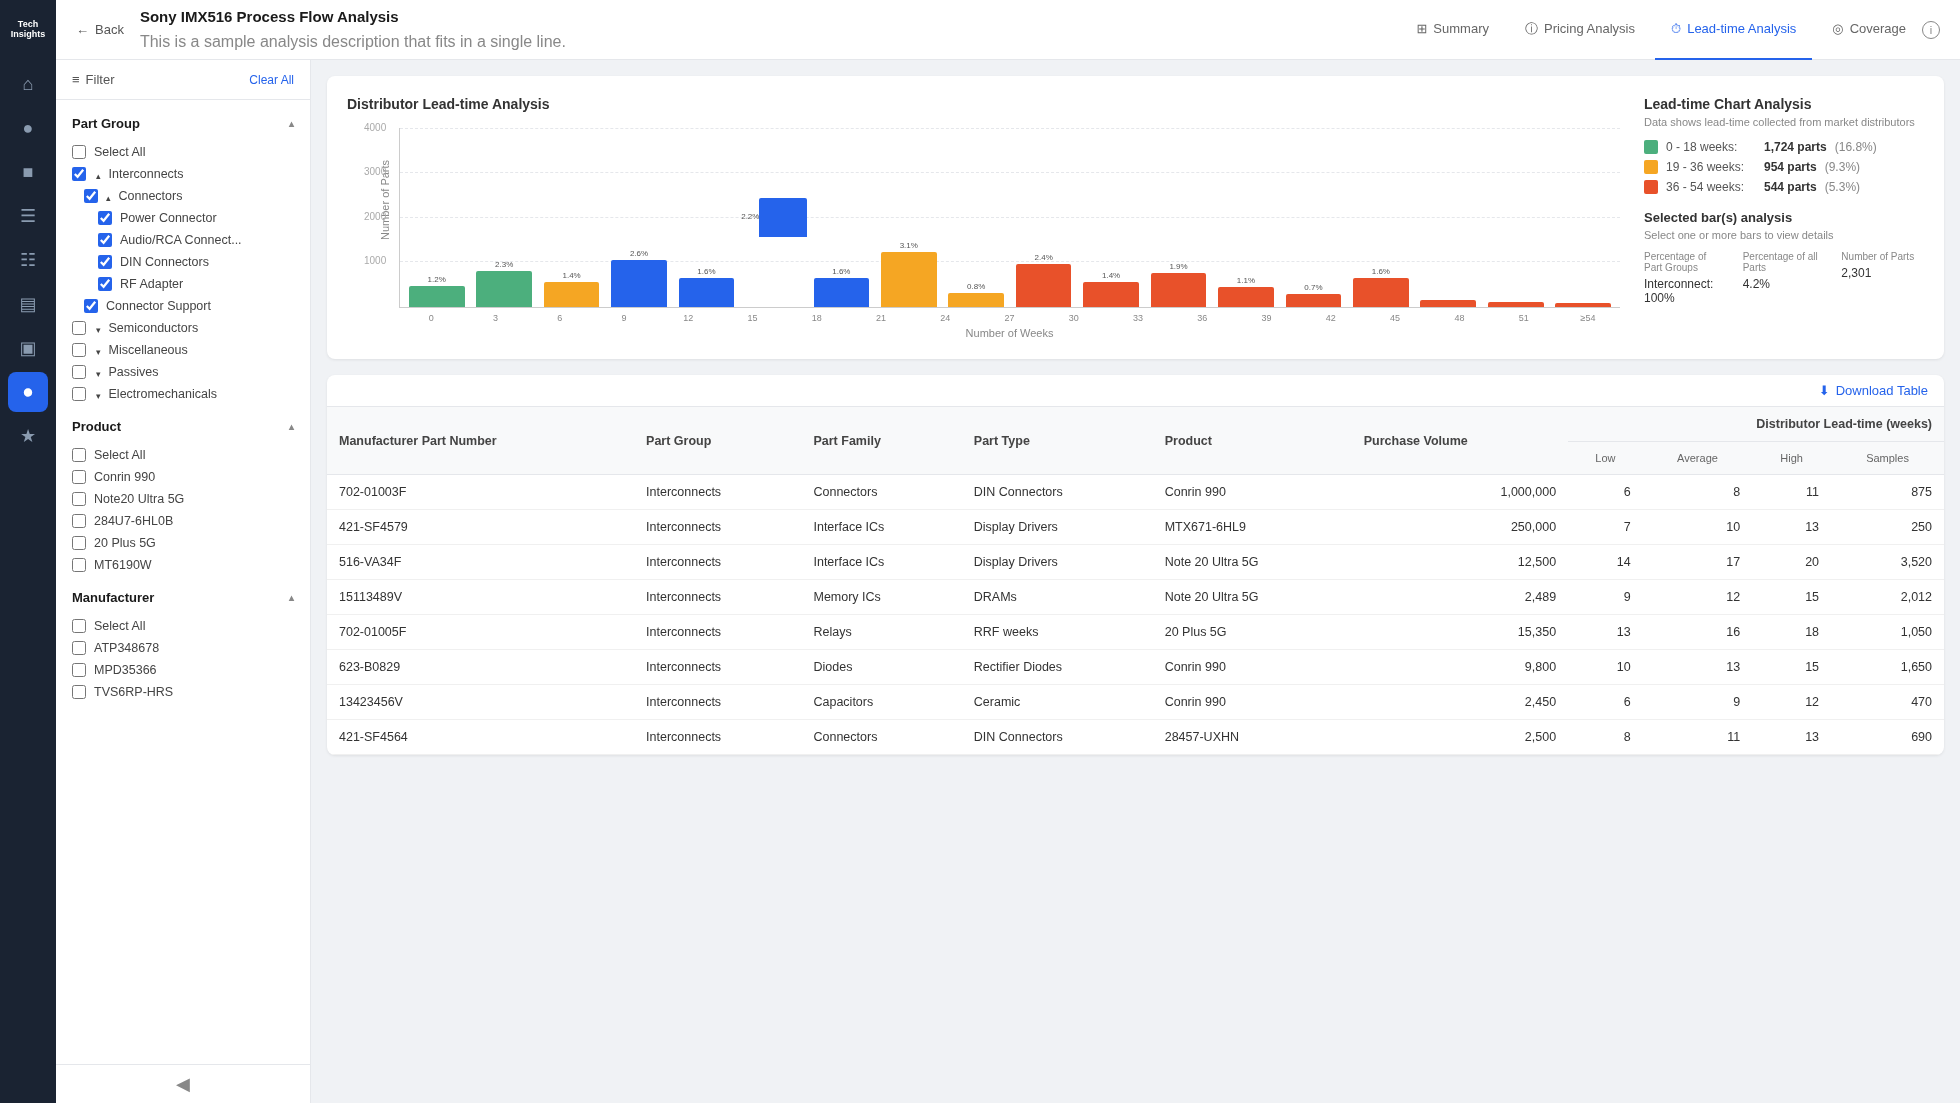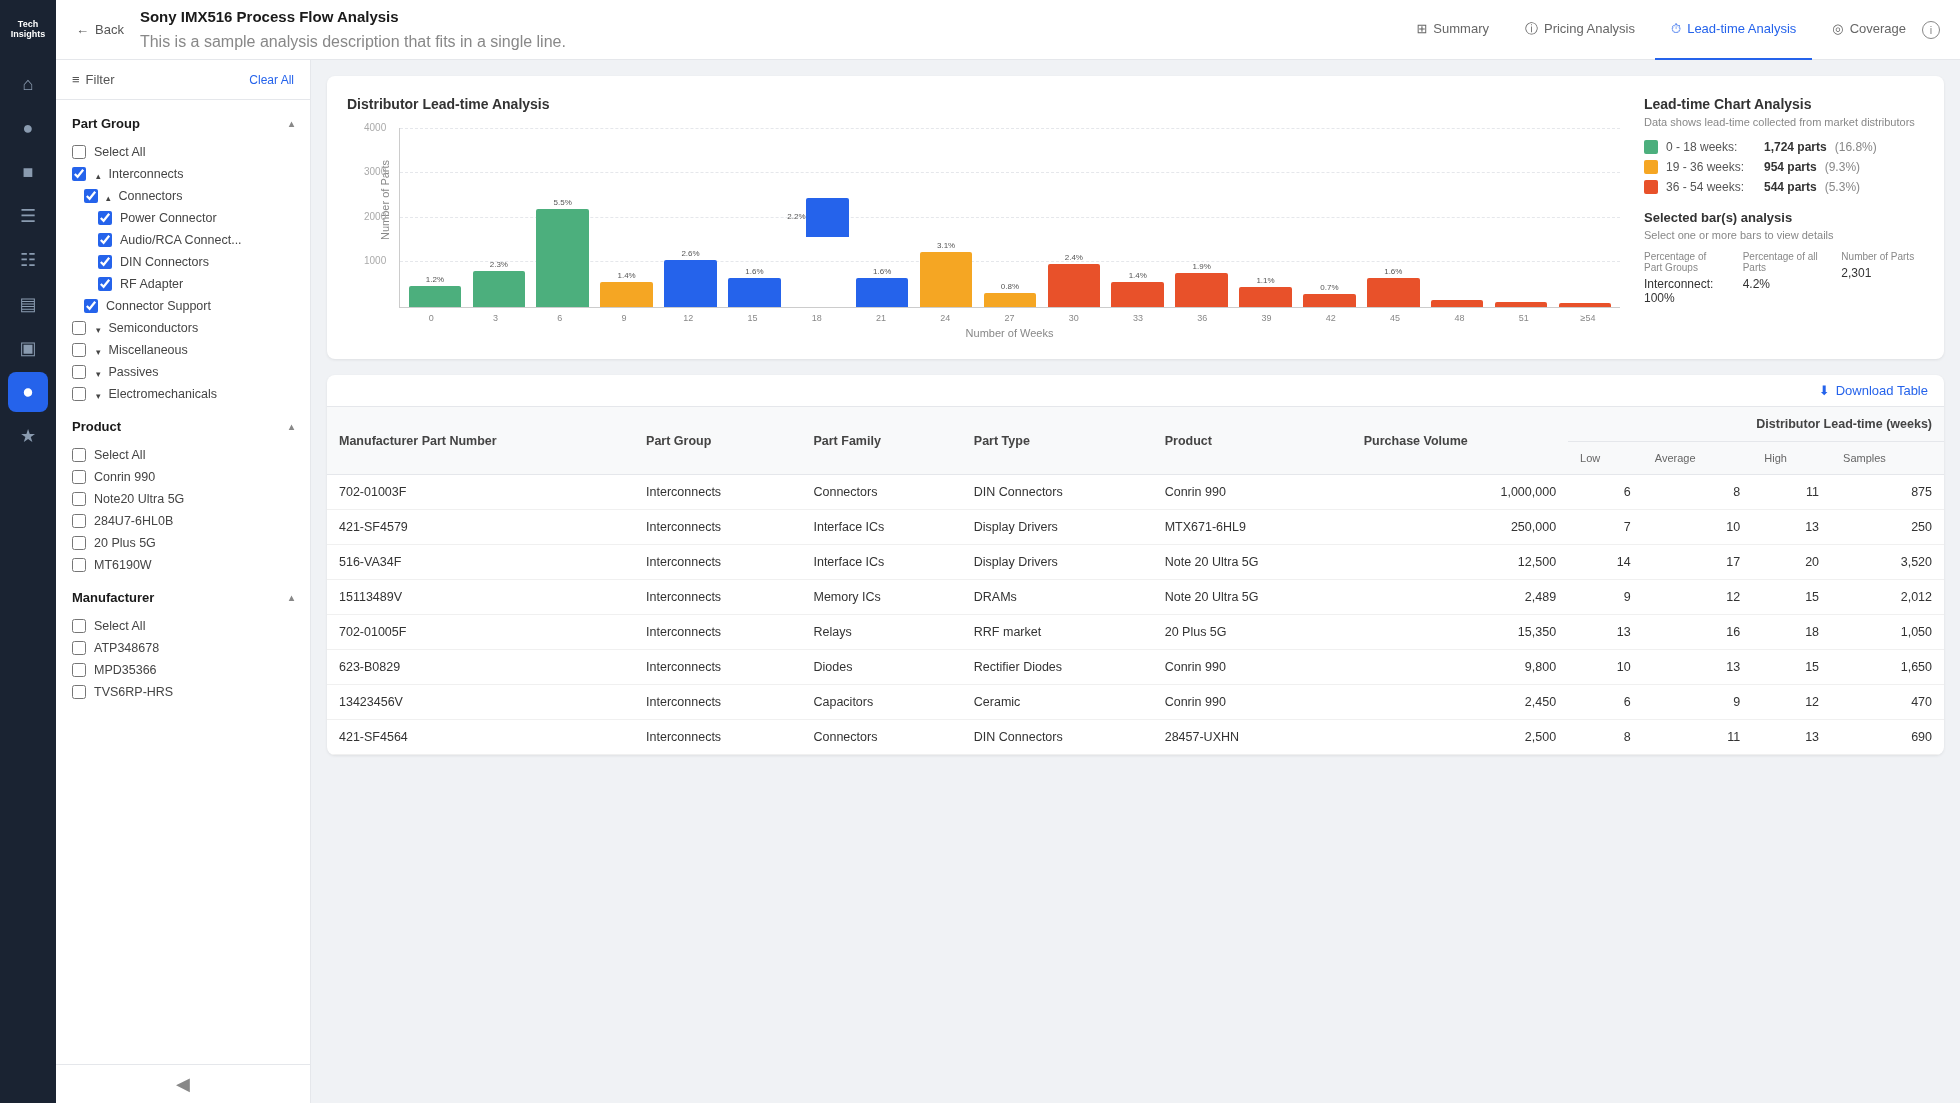"5.5%" div { html: <div> <div>5.5%</div> <div></div> </div> -> none }
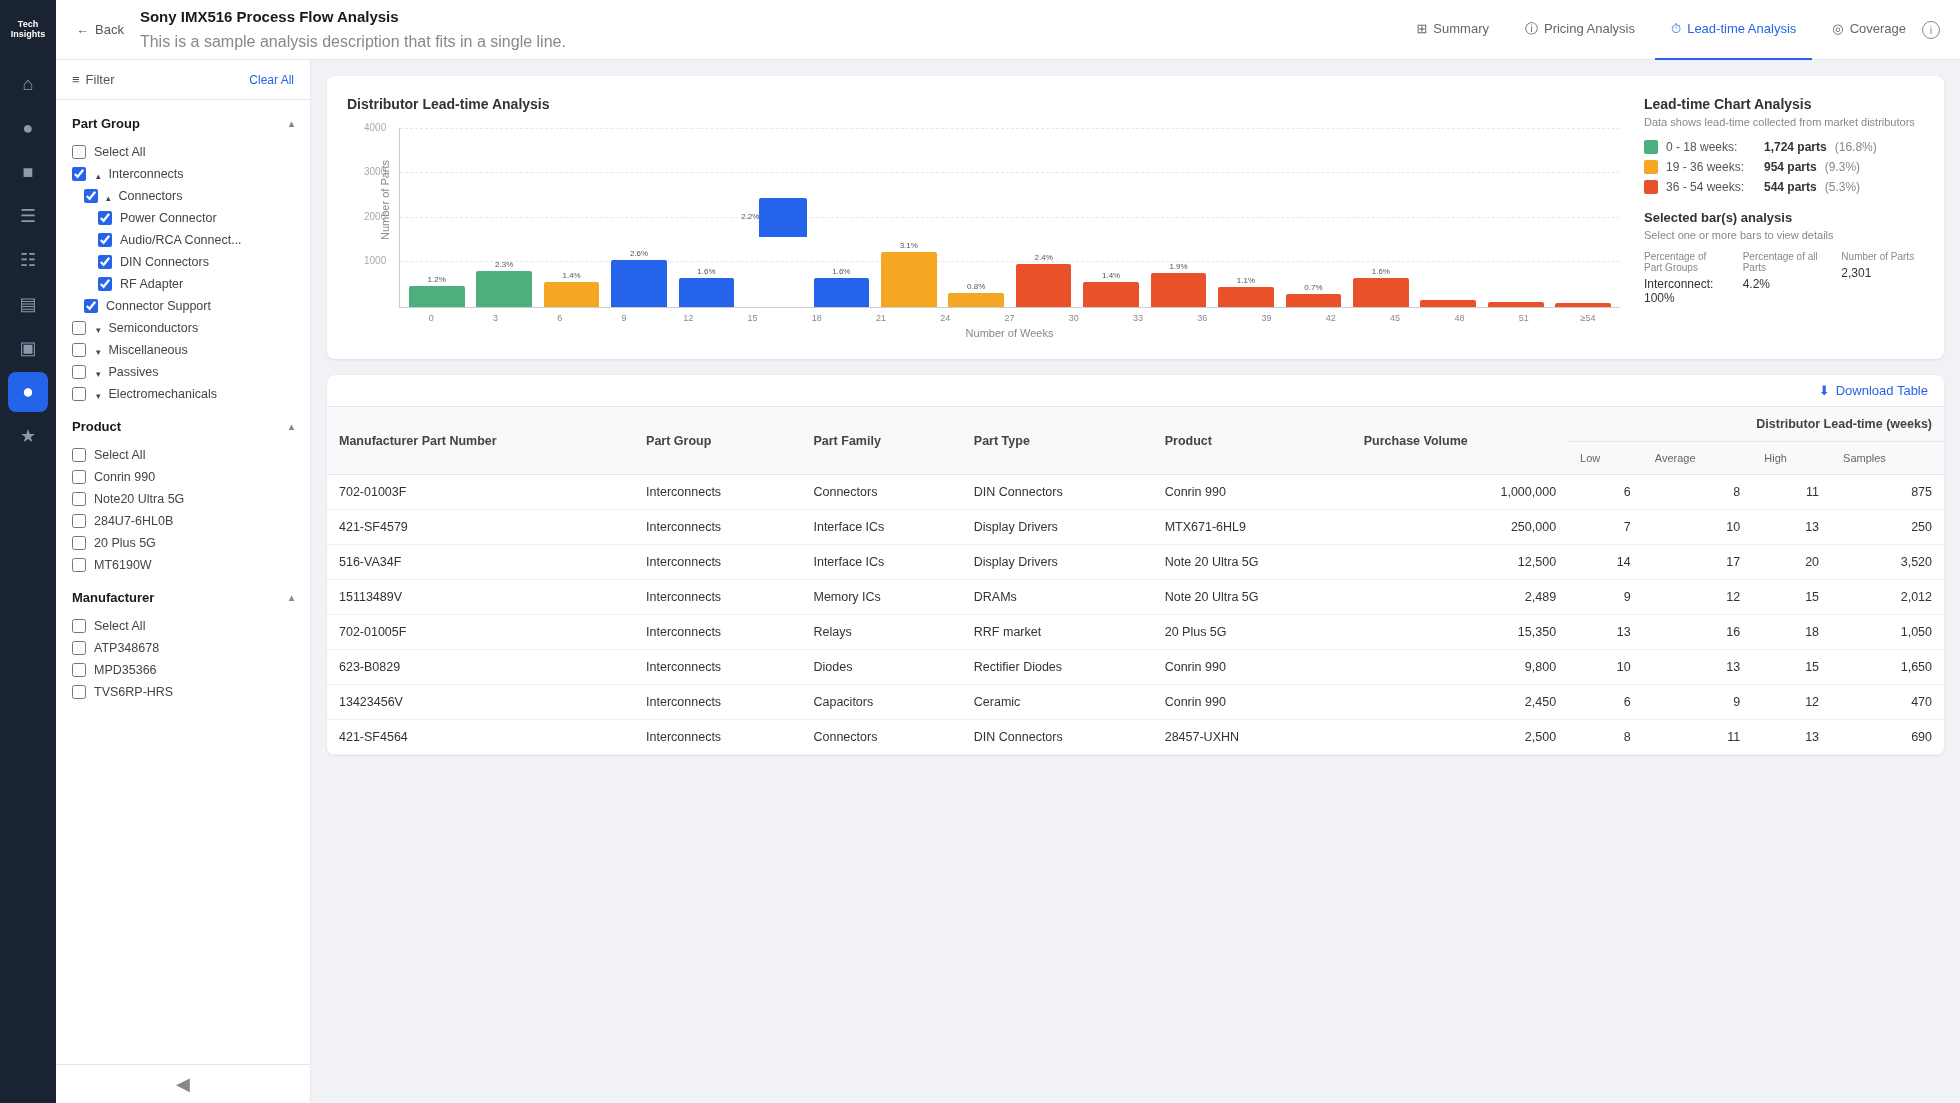"Low" thead th.num { text-align: left -> center }
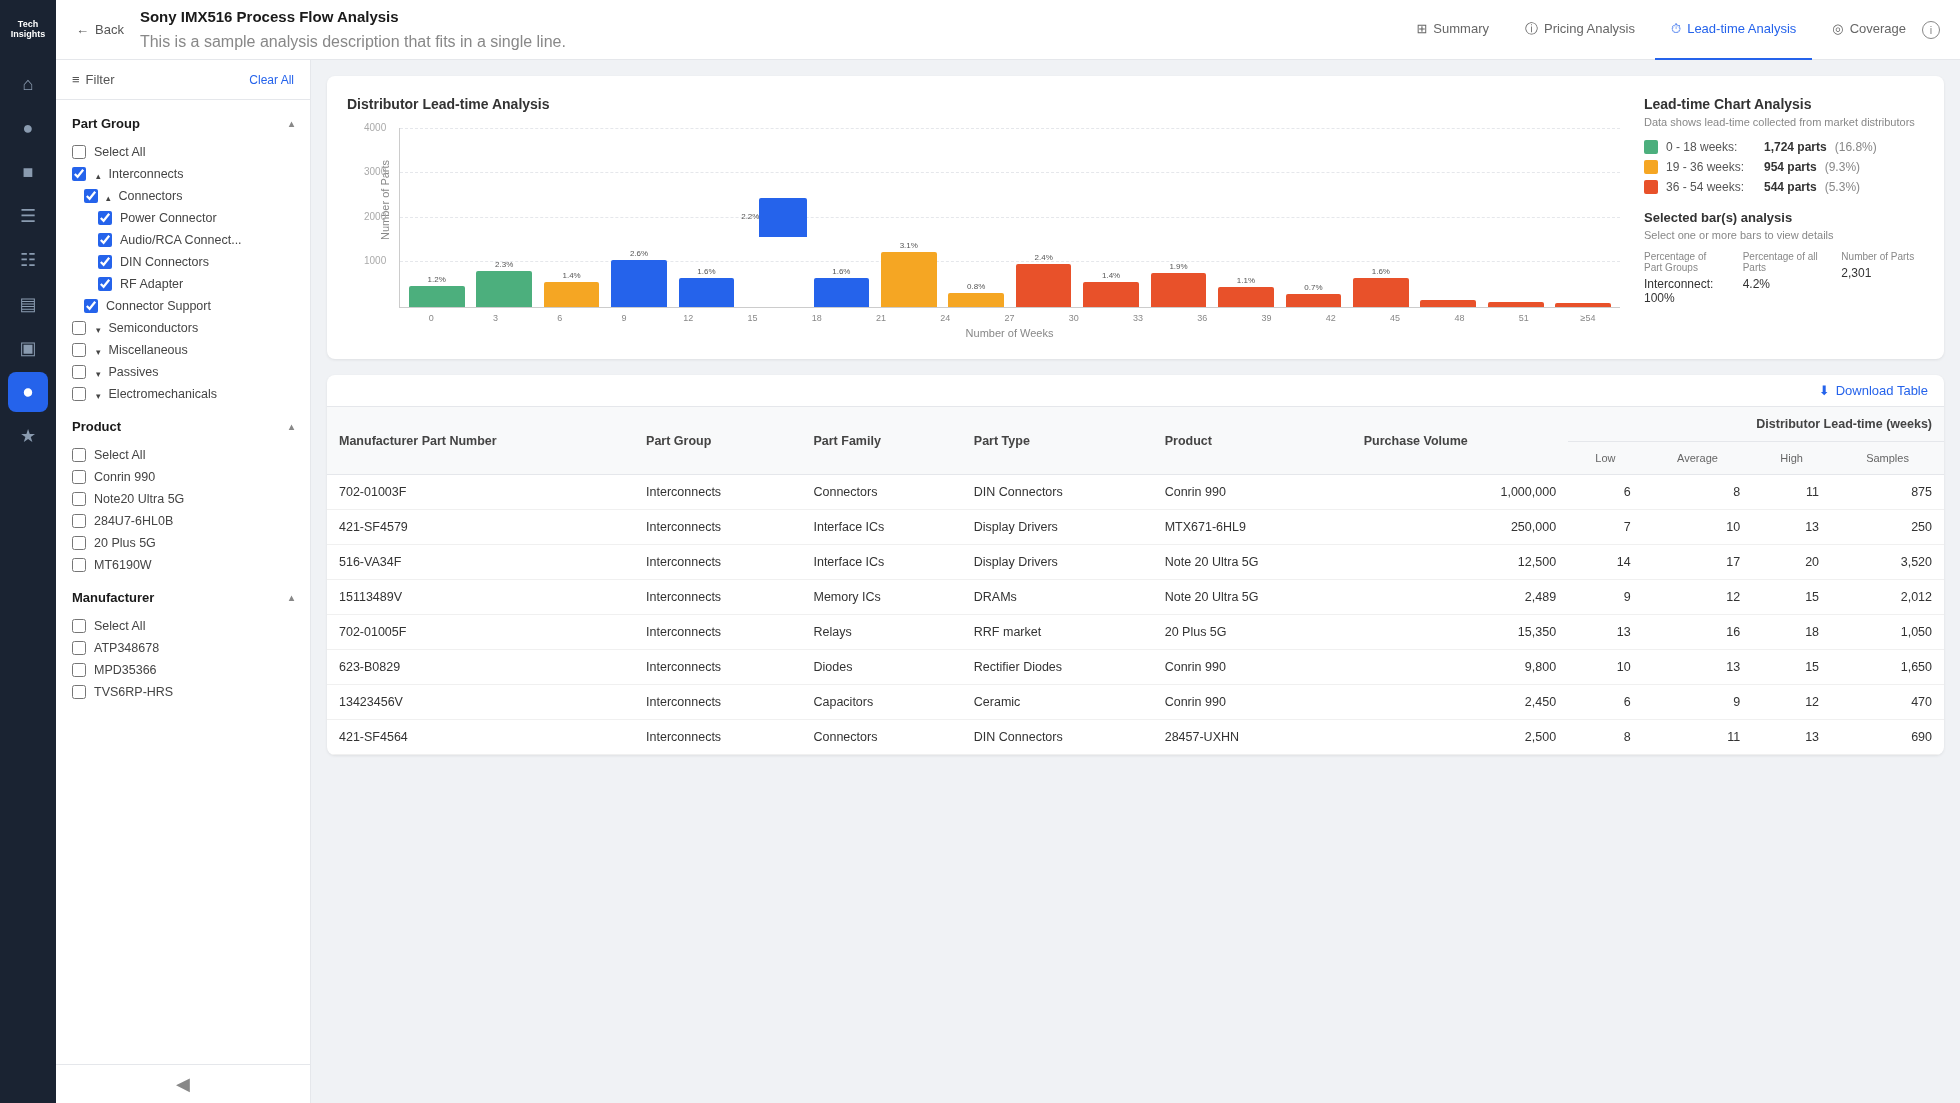"RRF market" td { text: market -> weeks }
